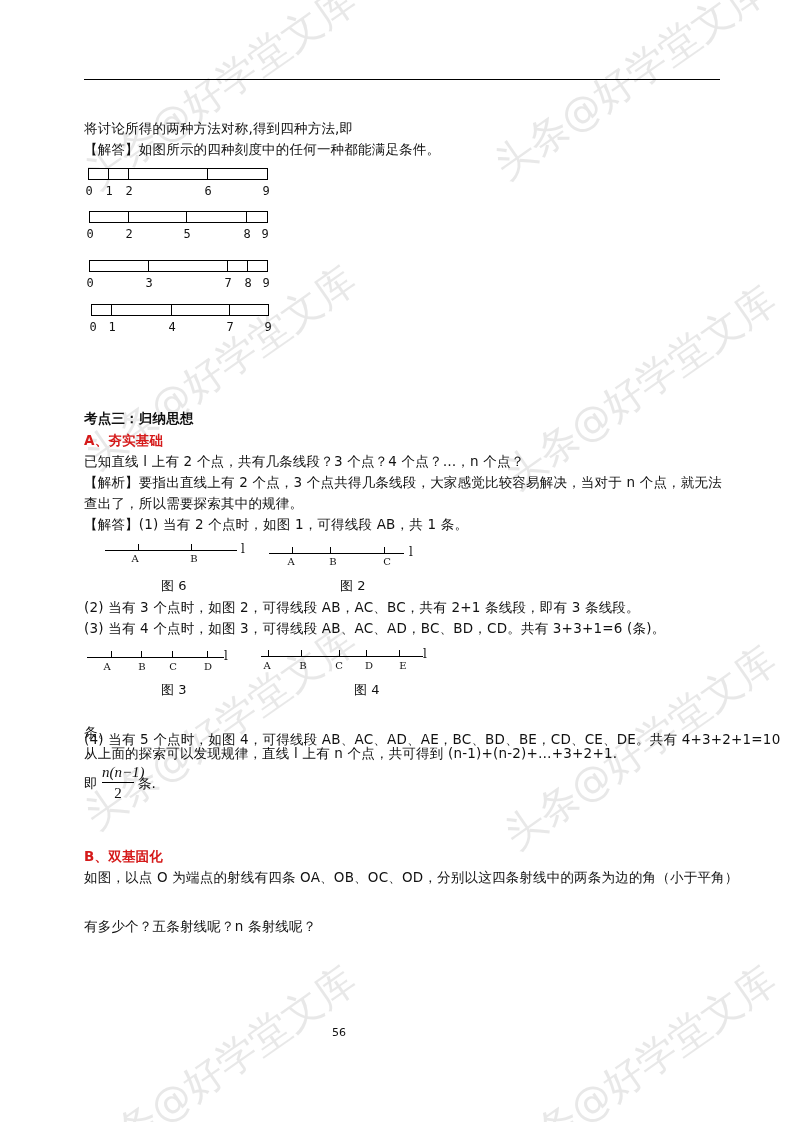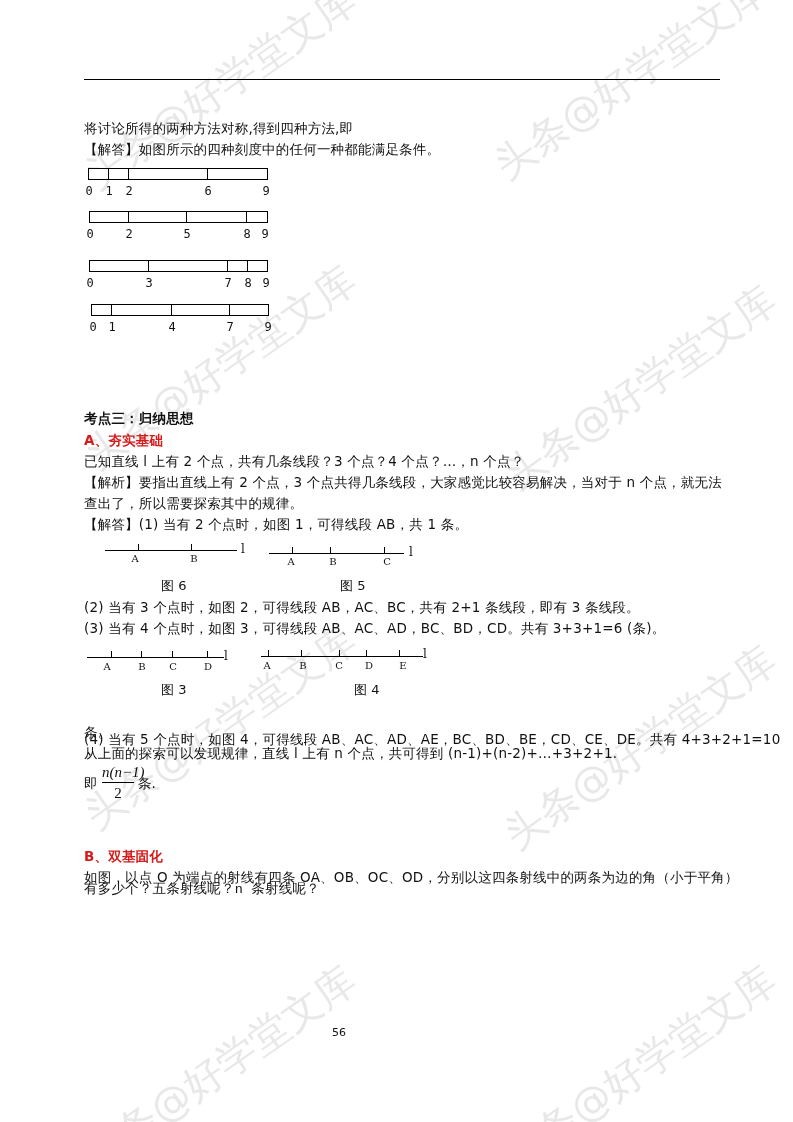"图 5" div.cap { text: 5 -> 2 }
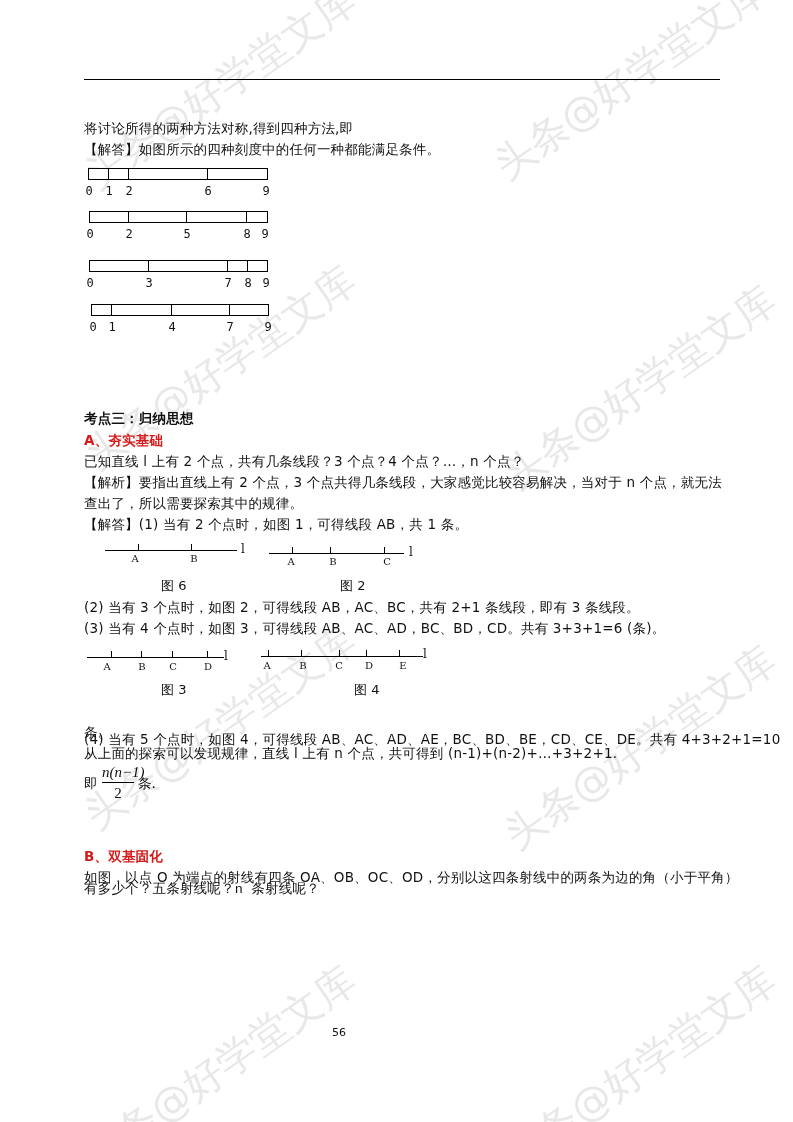"有多少个？五条射线呢？n 条射线呢？" div.line { font-family: Liberation Mono, monospace -> none; top: 880px -> 916px }
